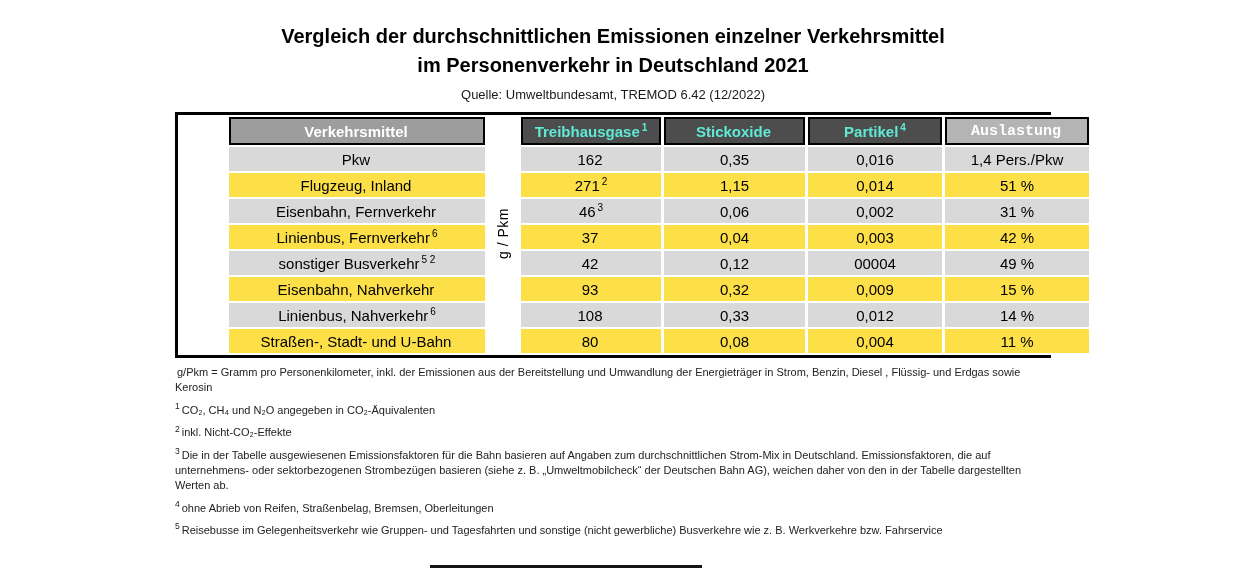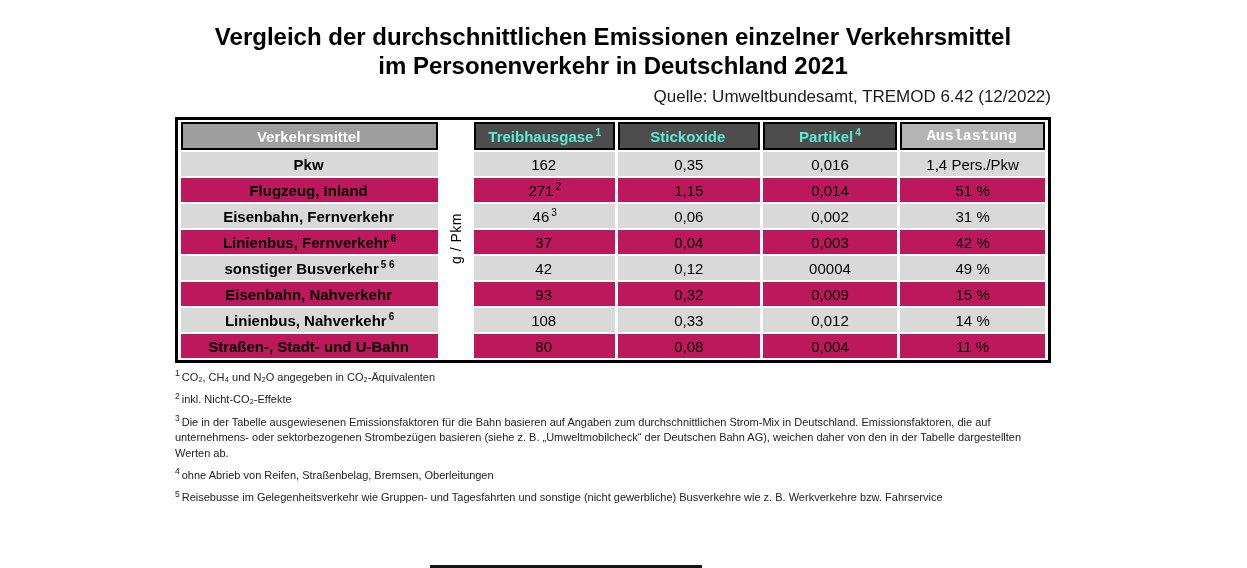"Vergleich der durchschnittlichen" .title-line { font-size: 24px -> 20px }
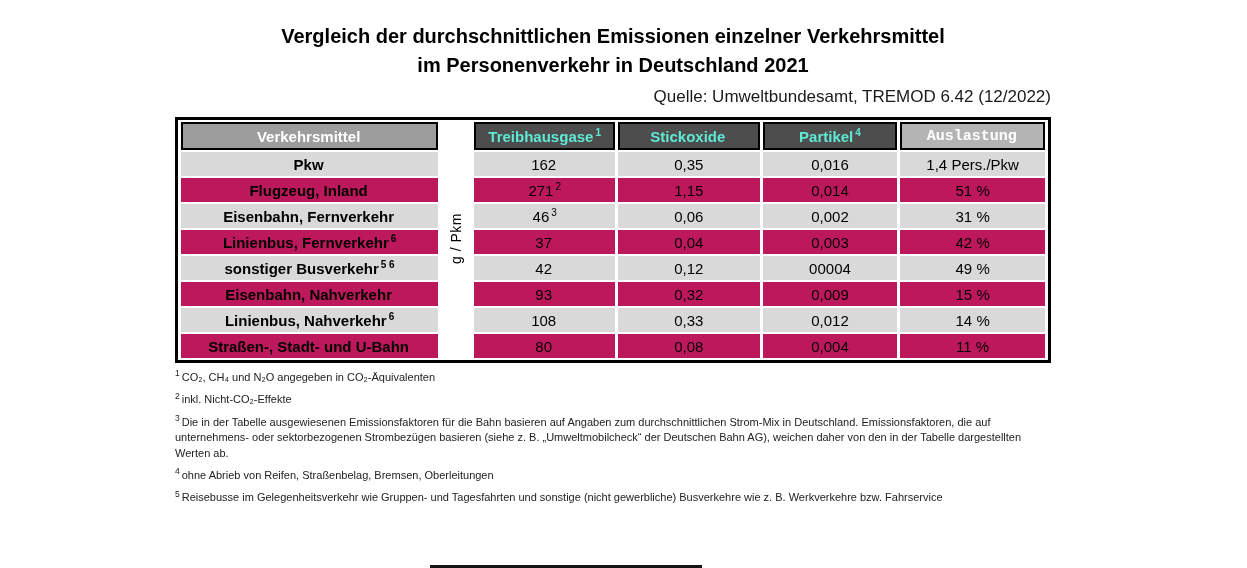"Quelle: Umweltbundesamt, TREMOD 6.42" .source-line { font-size: 17px -> 13px; text-align: right -> center }
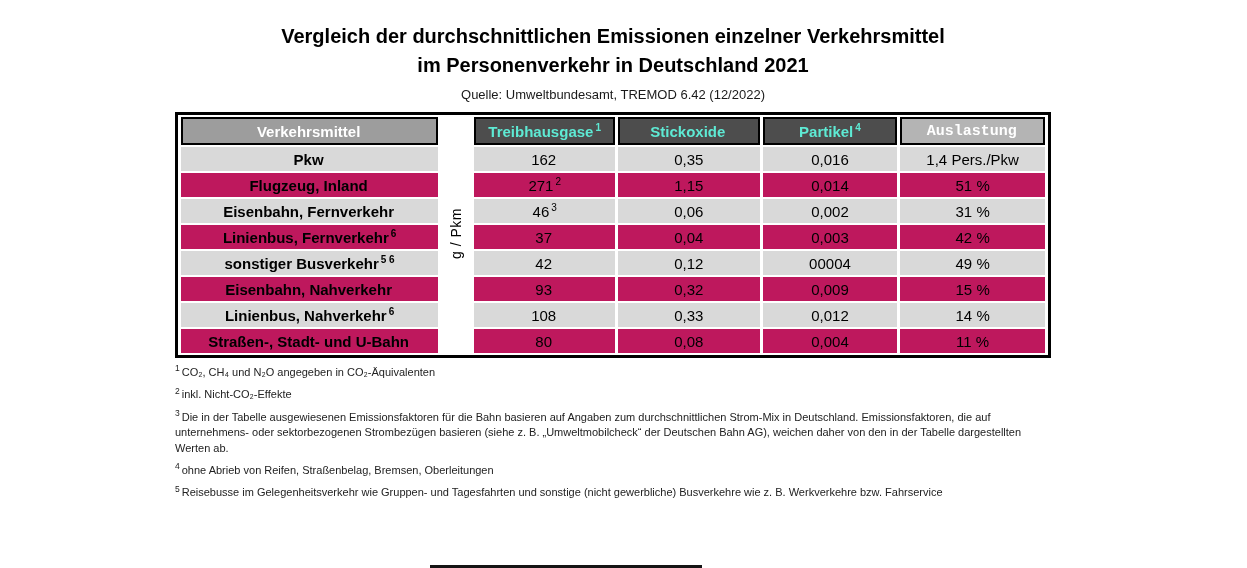"Verkehrsmittel" table.emissions { padding-left: none -> 48px }
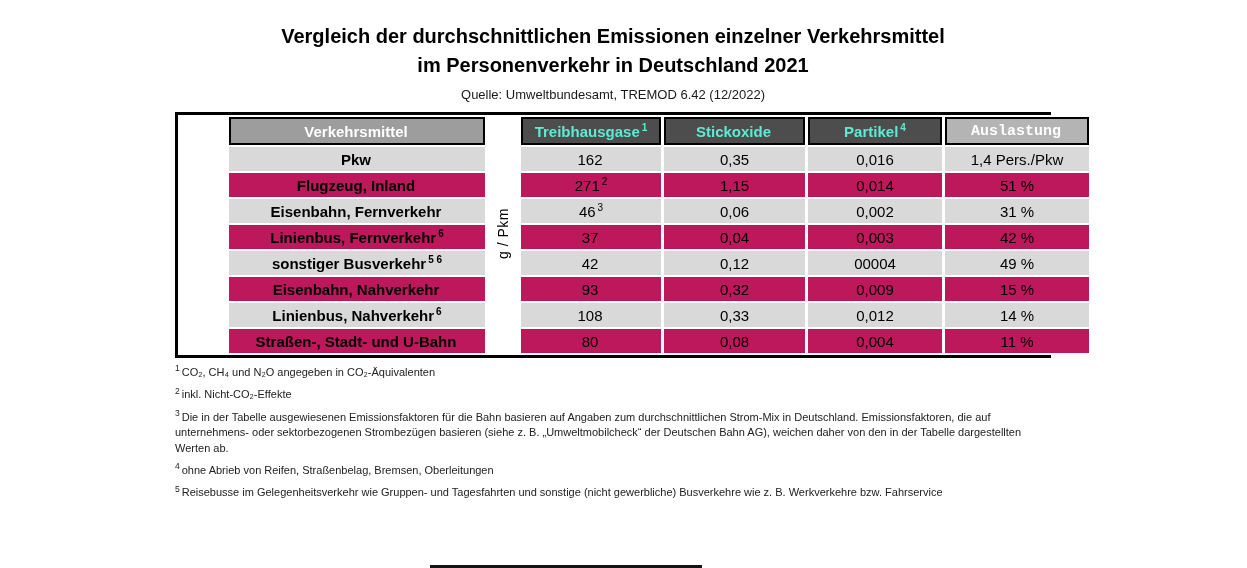"Pkw" td.name-cell { font-weight: bold -> normal }
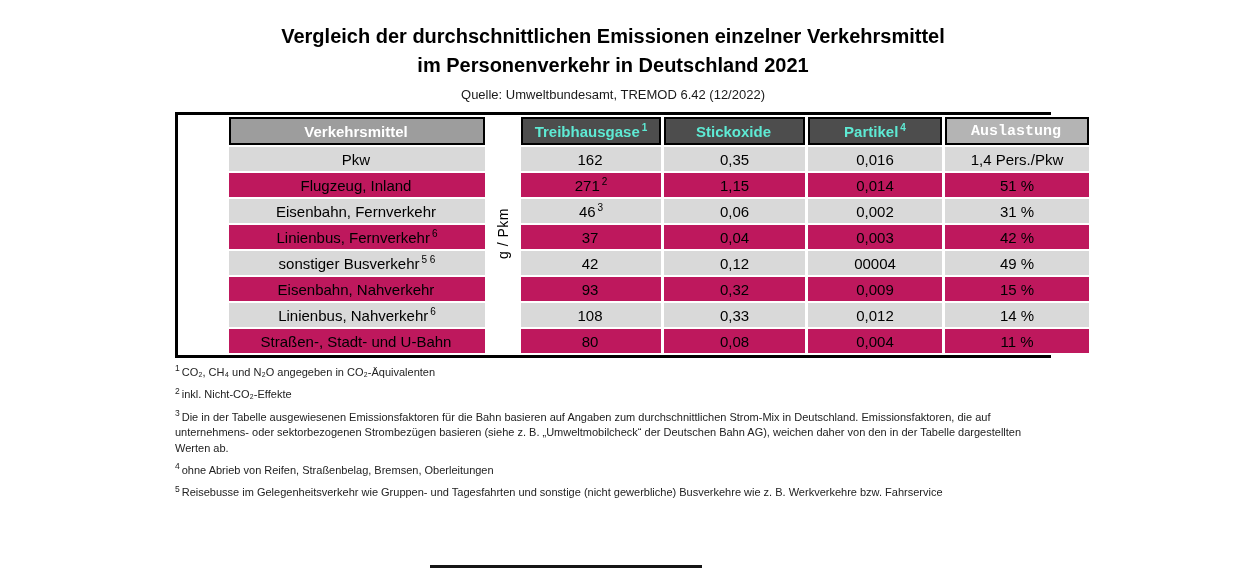"Flugzeug, Inland" tr.row-even td:not(.unit-cell) { background: #be185d -> #fde047 }
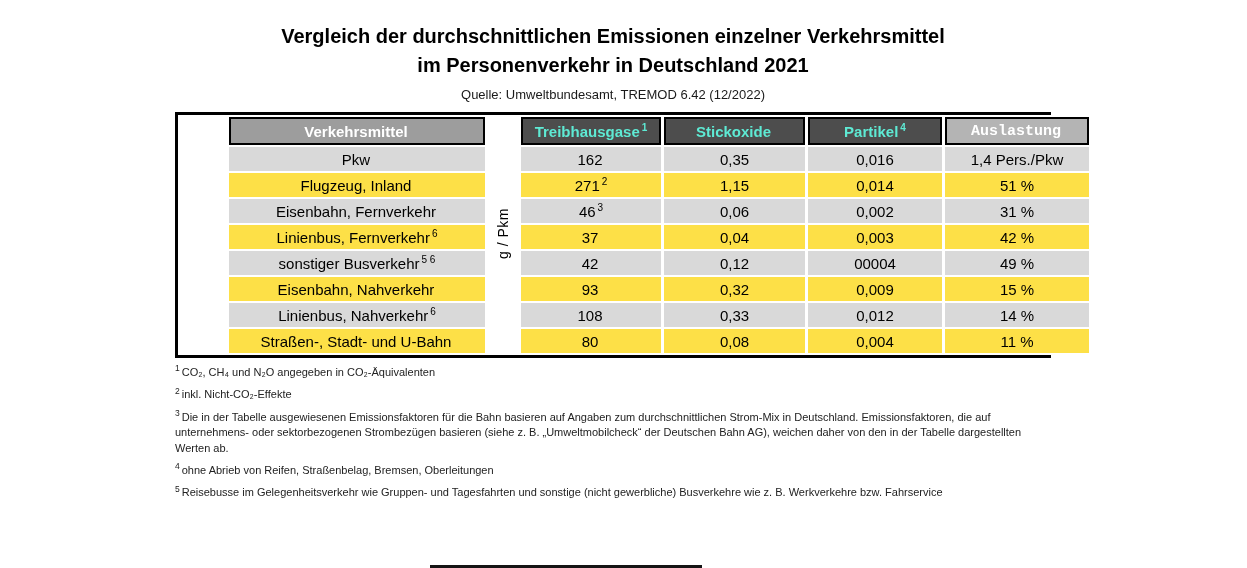"5 6" sup { text: 6 -> 2 }
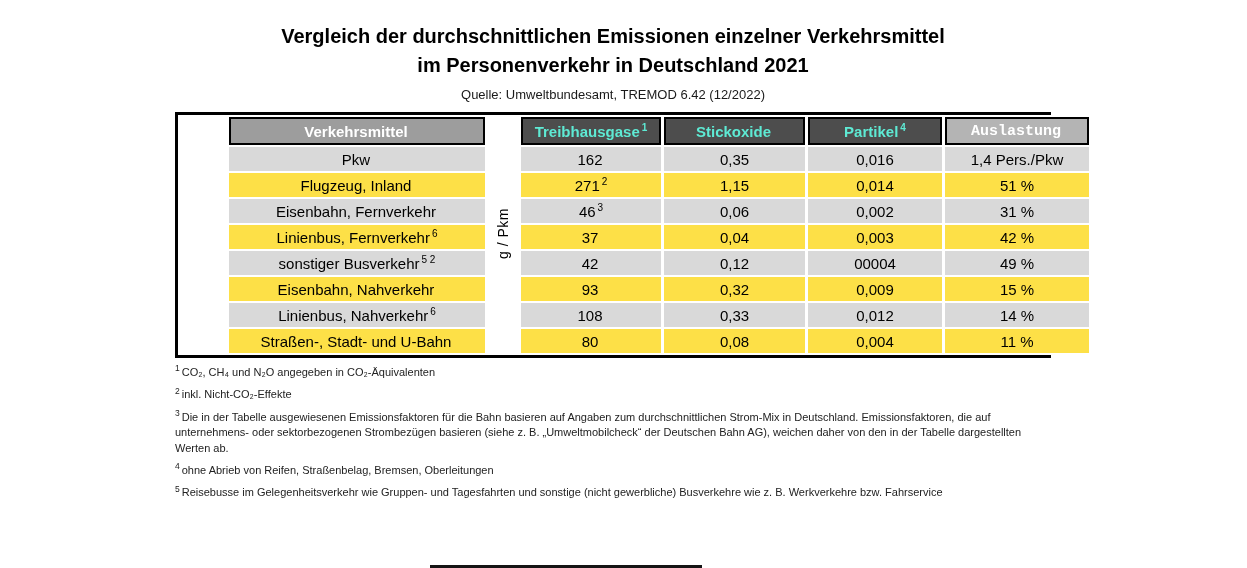"g/Pkm = Gramm pro Personenkilometer," p.footnote { html: none -> <p><sup></sup><span>g/Pkm = Gramm pro Personenkilometer, inkl. der Emissionen aus der Bereitstellung und Umwandlung der Energieträger in Strom, Benzin, Diesel , Flüssig- und Erdgas sowie Kerosin</span></p> }
